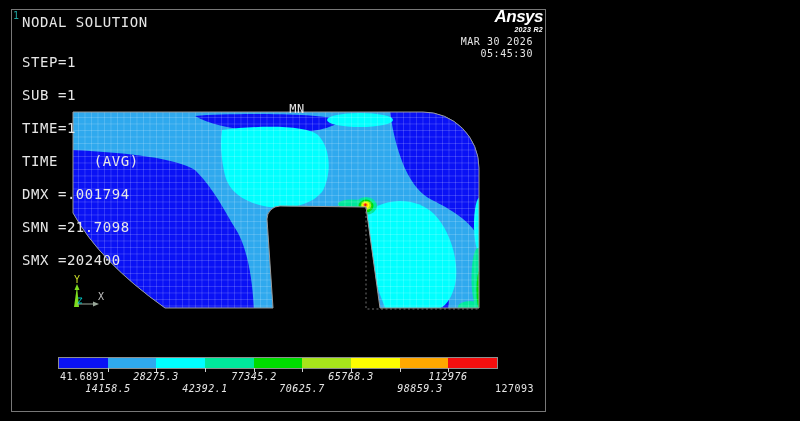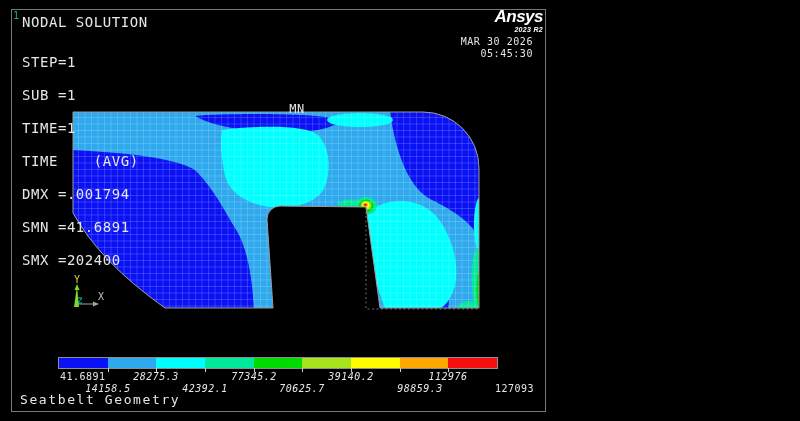"SMN =41.6891" div { text: 41.6891 -> 21.7098 }
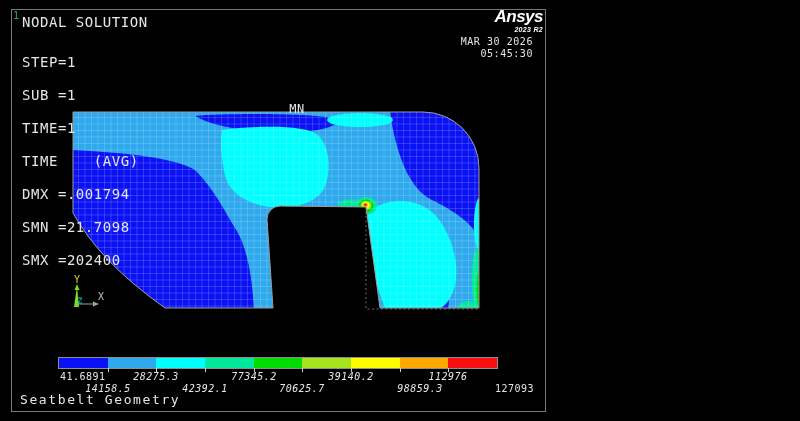"39140.2" span.abs { text: 39140.2 -> 65768.3 }
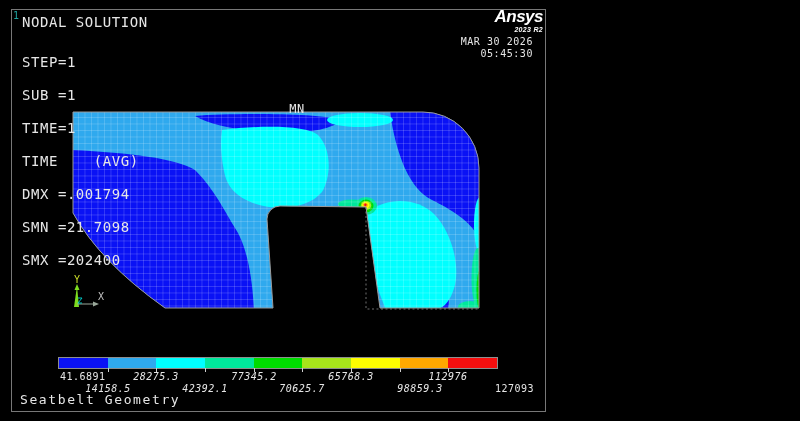"Seatbelt Geometry" div.abs { html: <div>Seatbelt Geometry</div> -> none }
